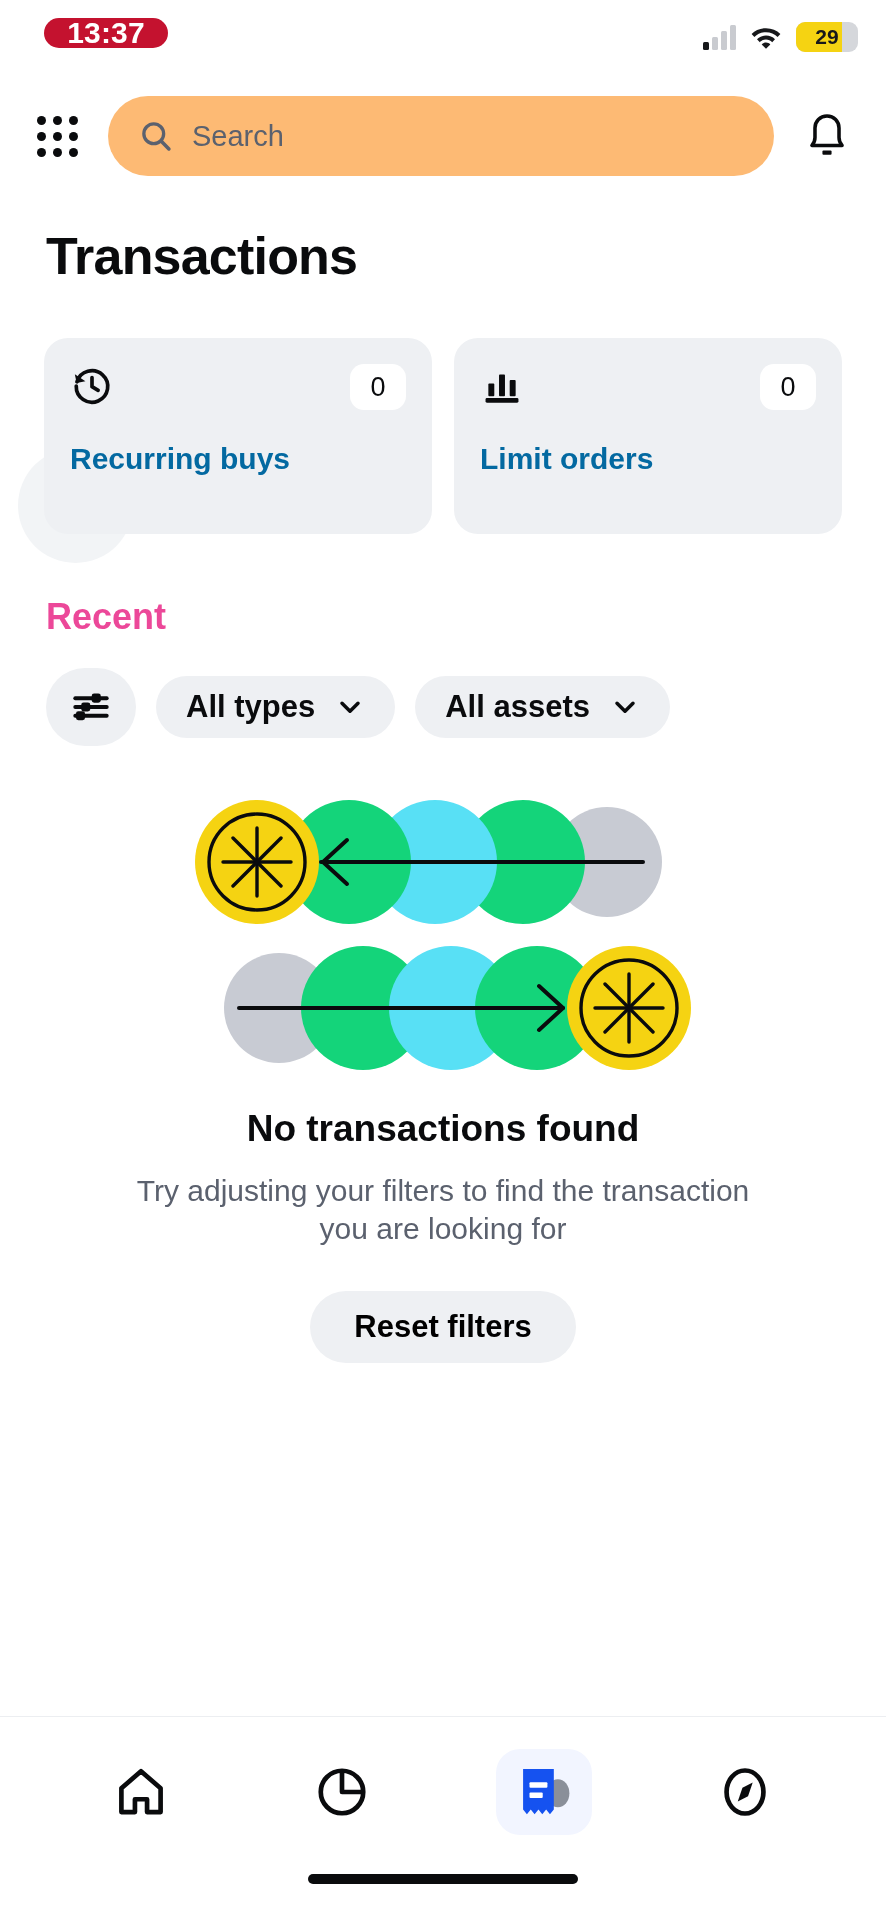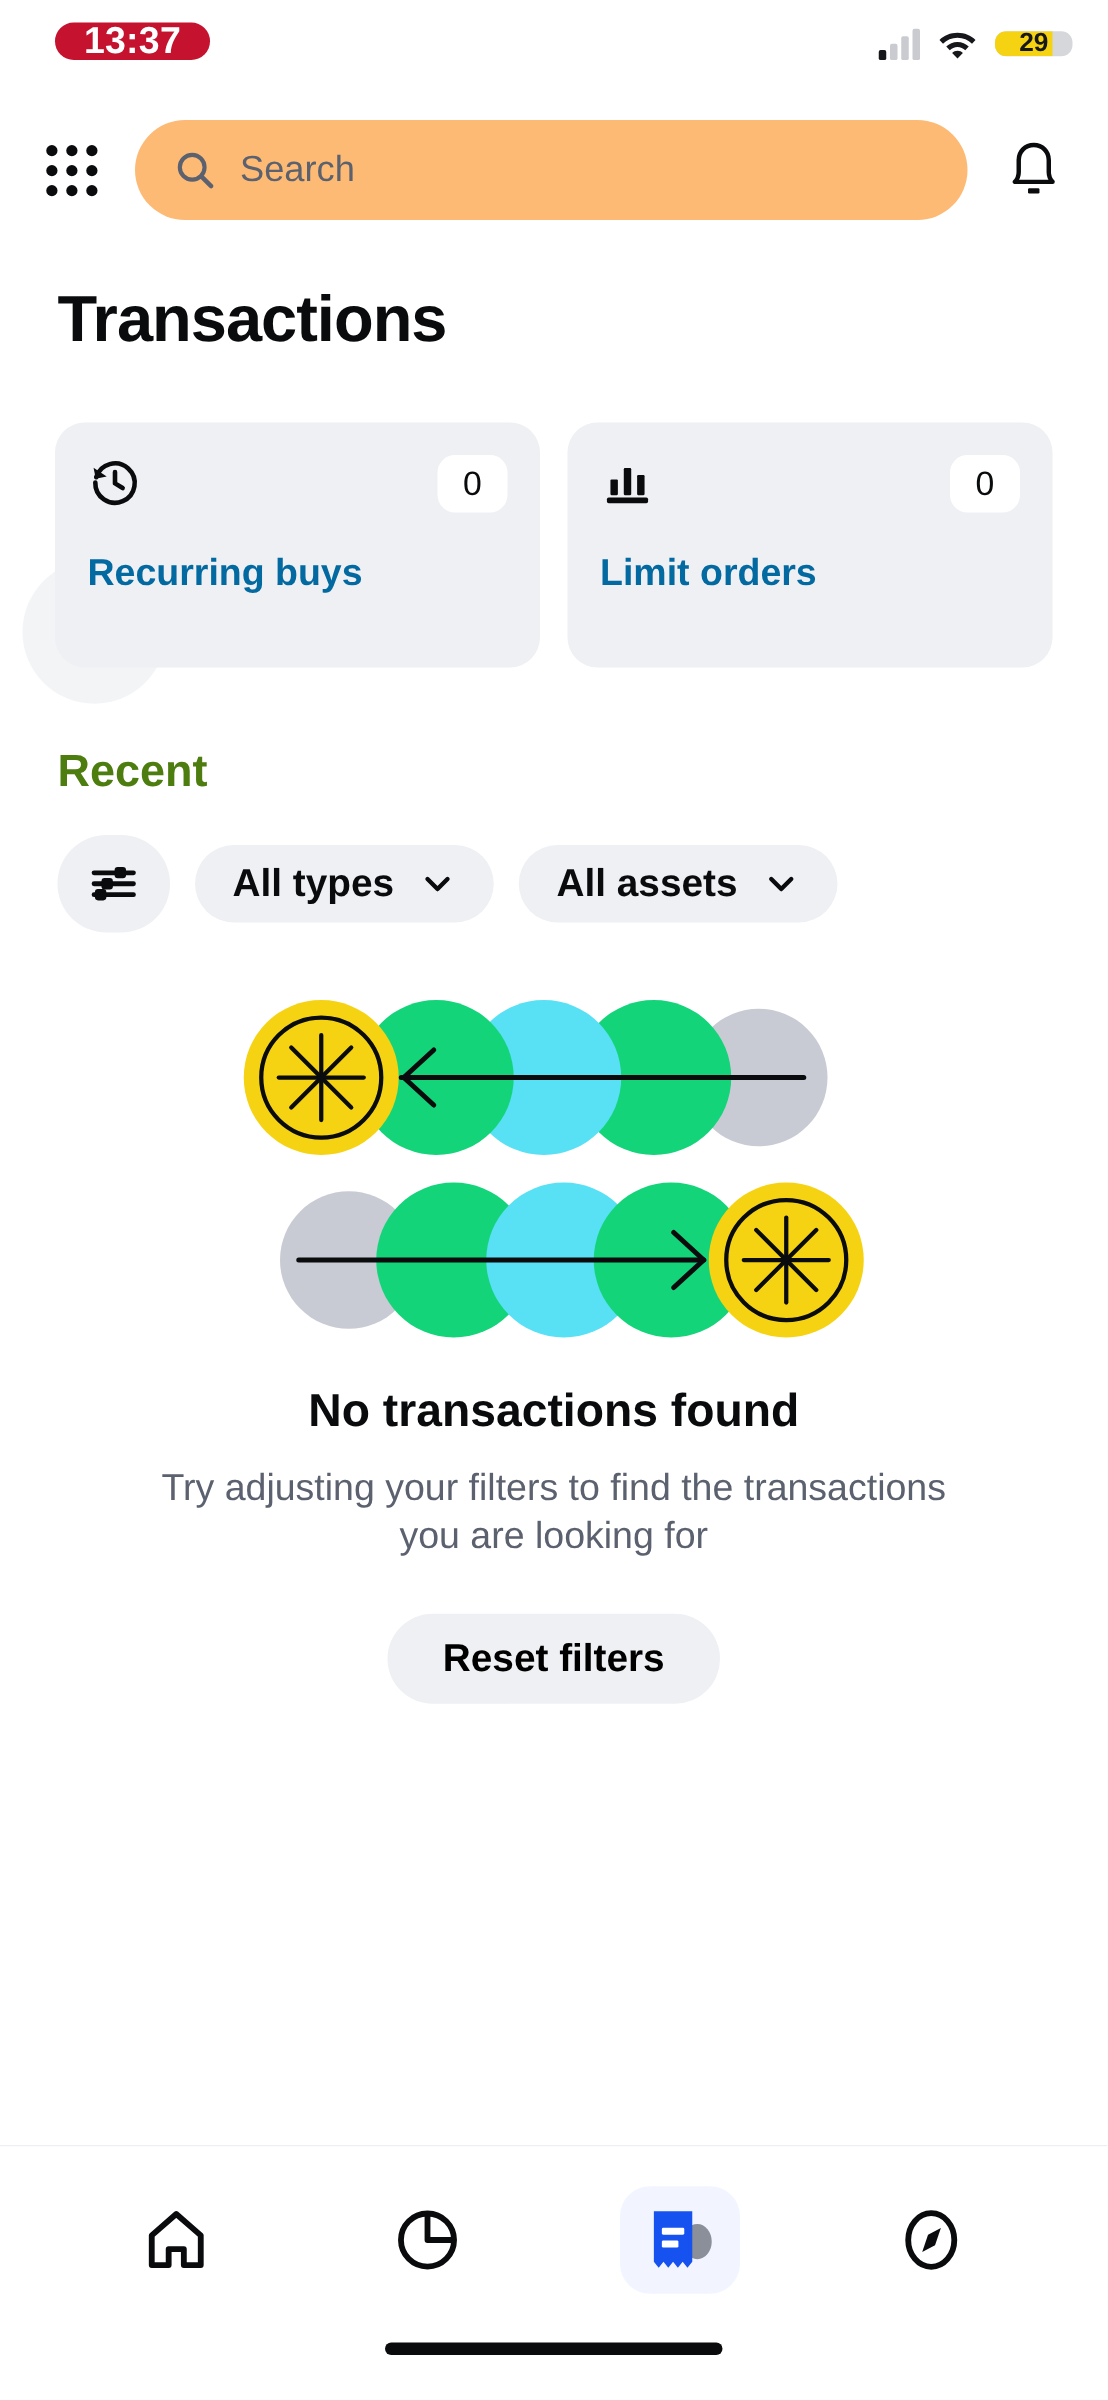"29" .battery { height: 20px -> 30px }
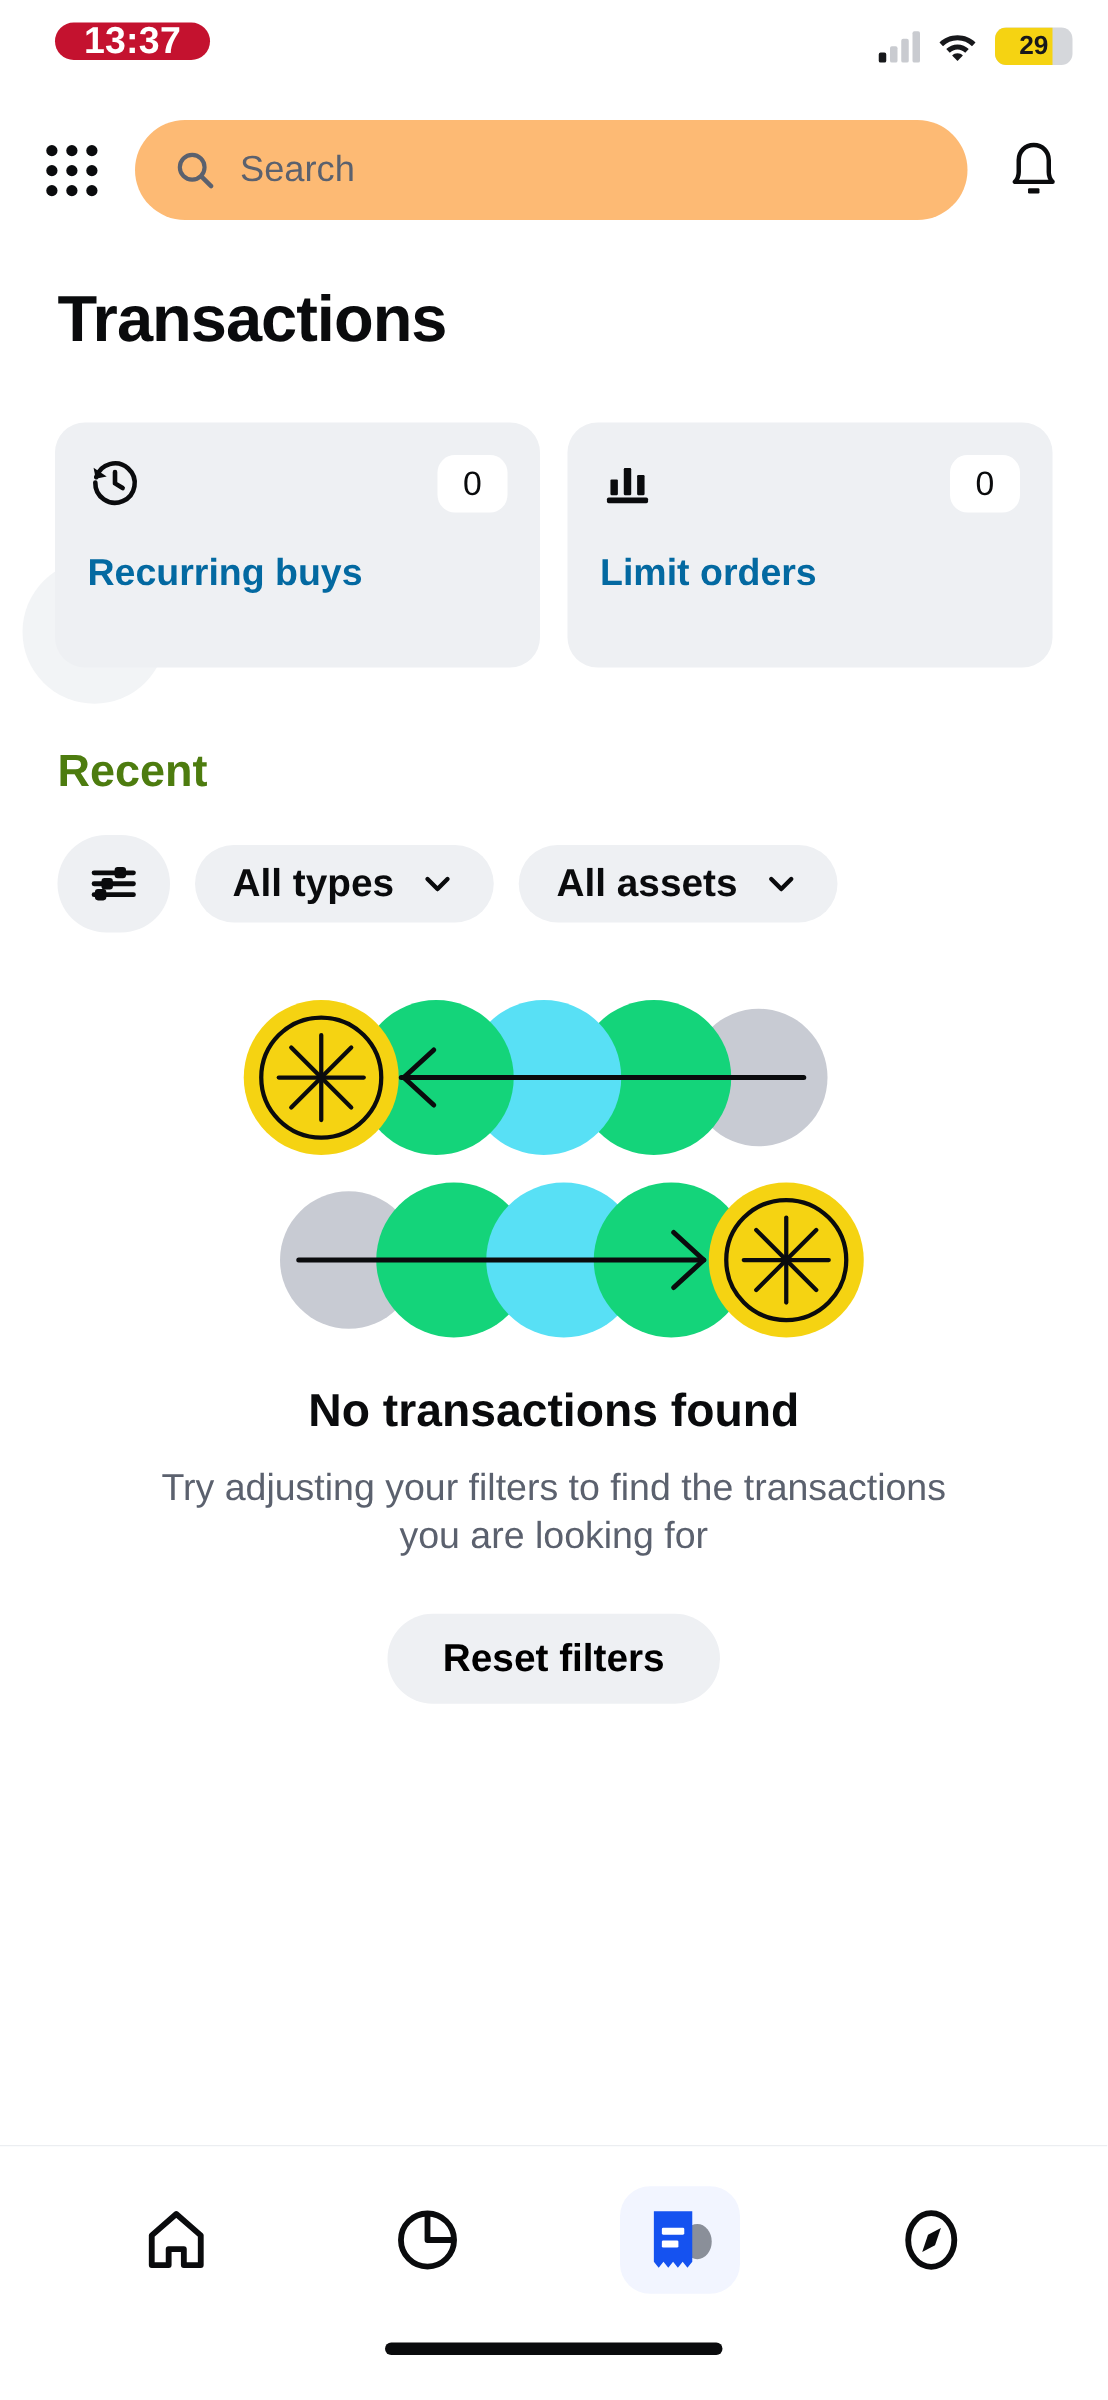"Recent" .section-title { color: #4d7c0f -> #ec4899 }
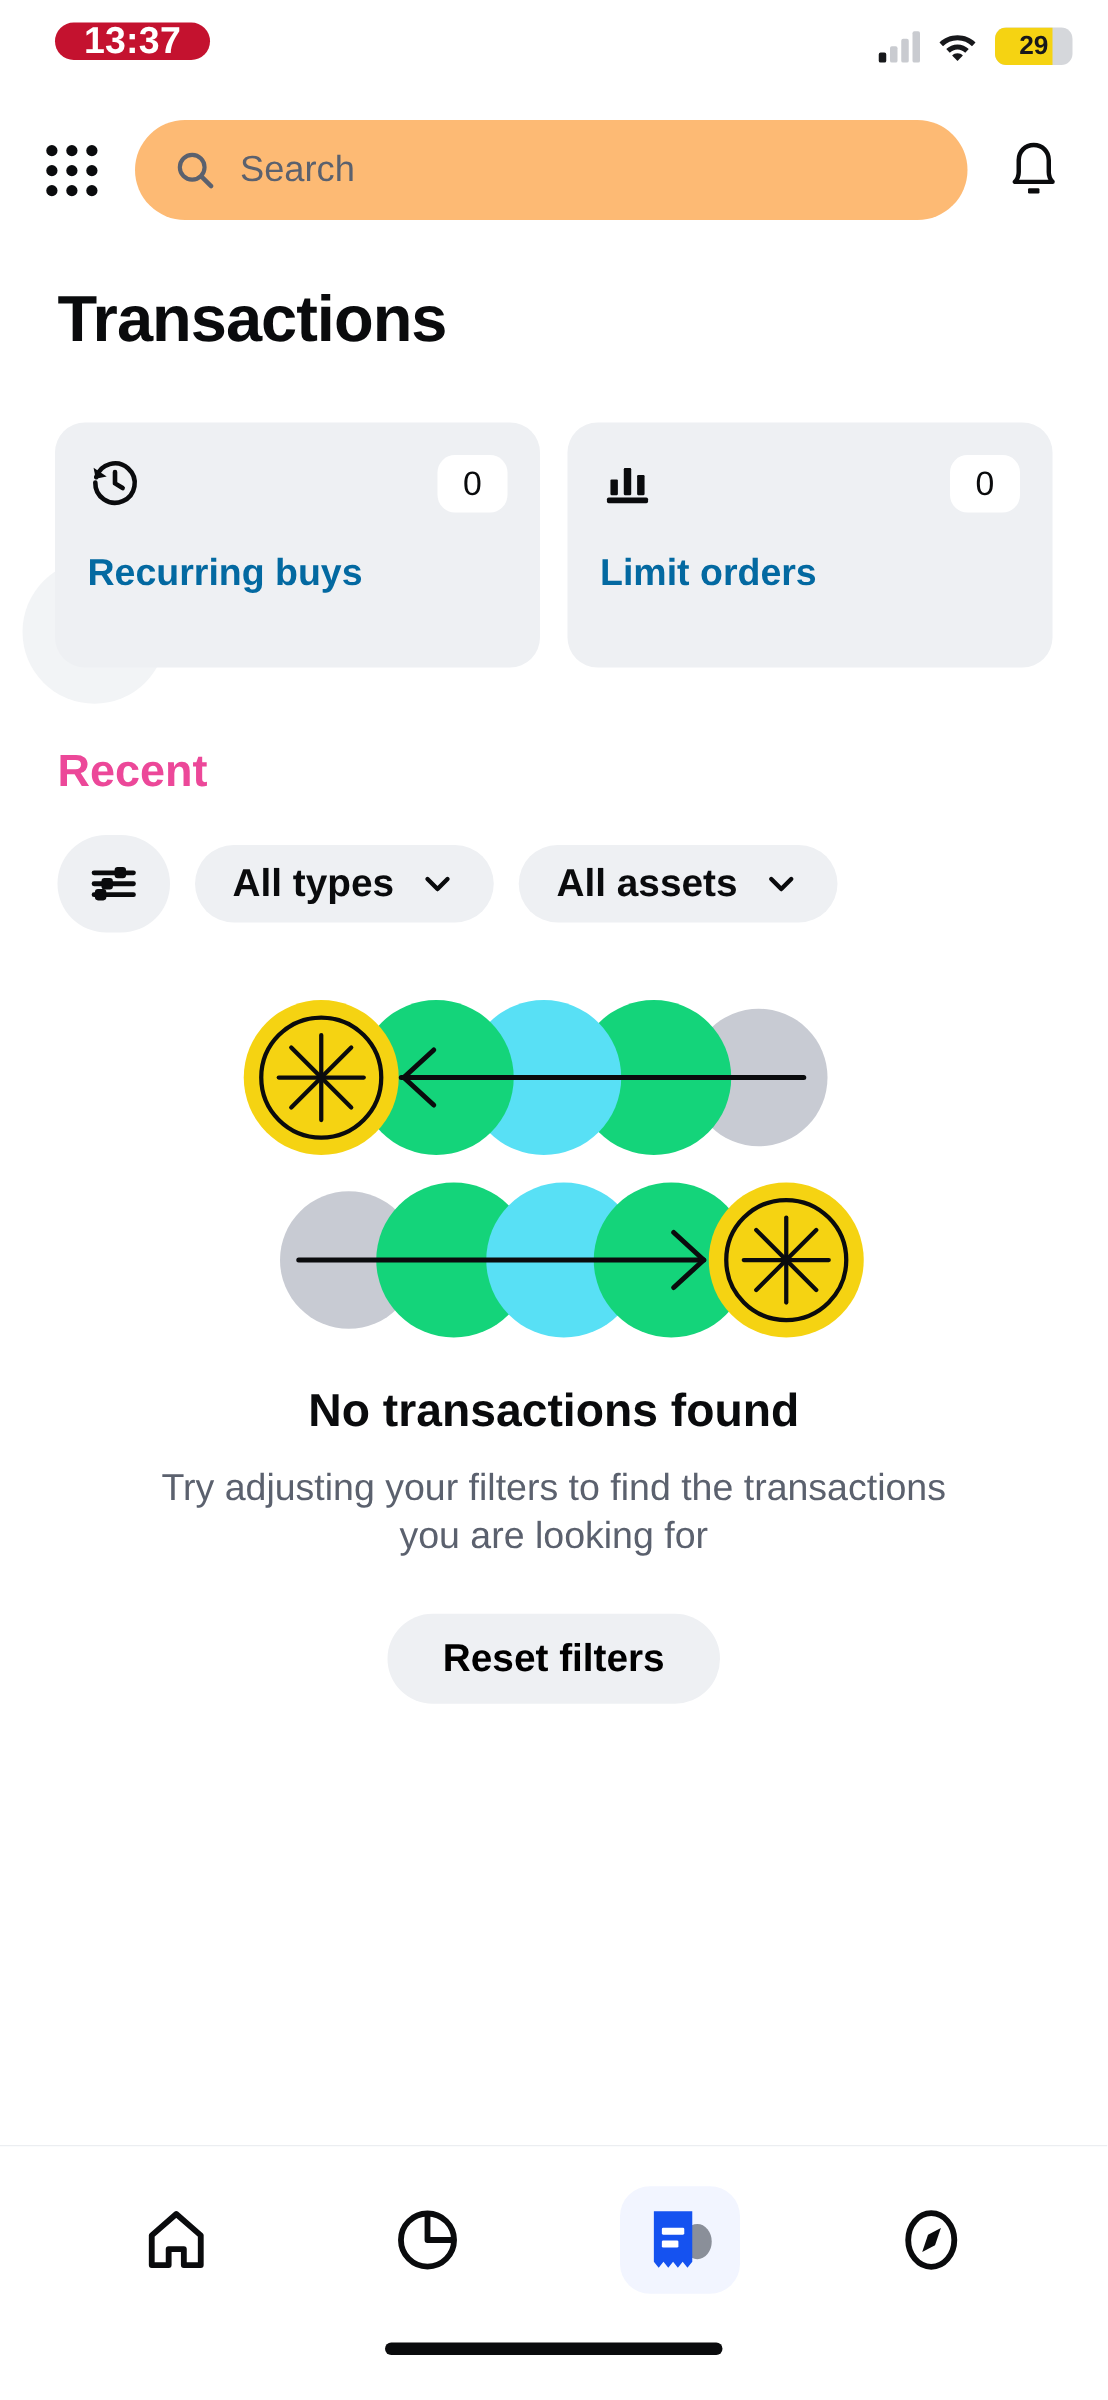"Try adjusting your filters to" div.empty-sub { text: transactions -> transaction }
